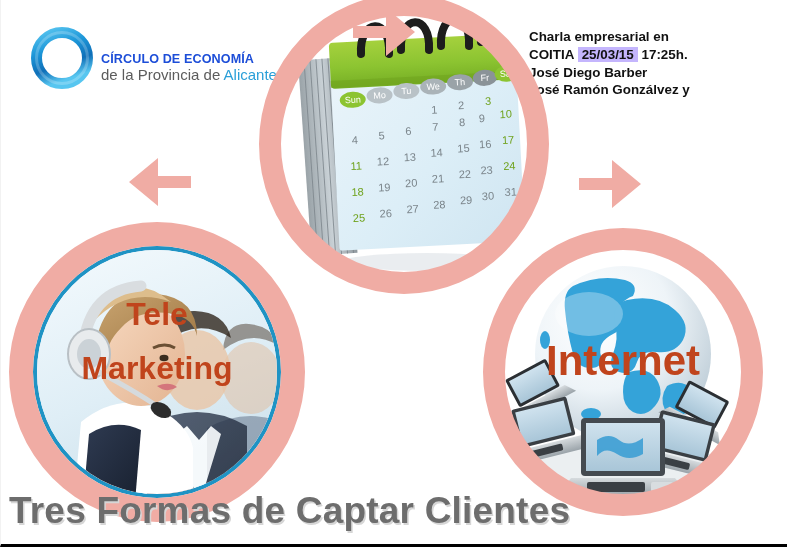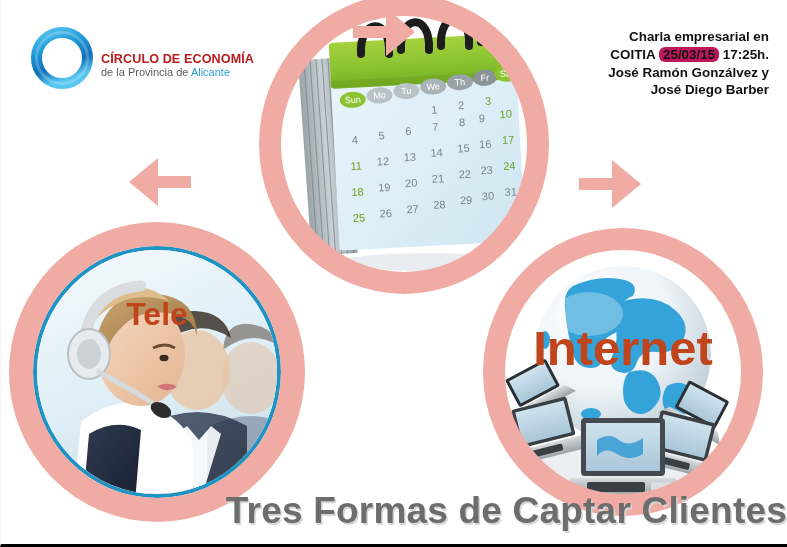"Charla empresarial en" #event-info { text-align: right -> left }
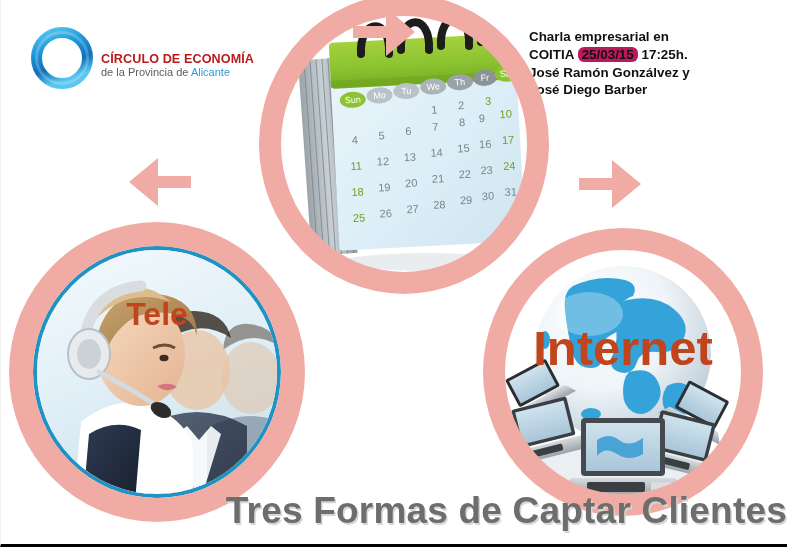"CÍRCULO DE ECONOMÍA" .logo-line1 { color: #b91c1c -> #1d4ed8 }
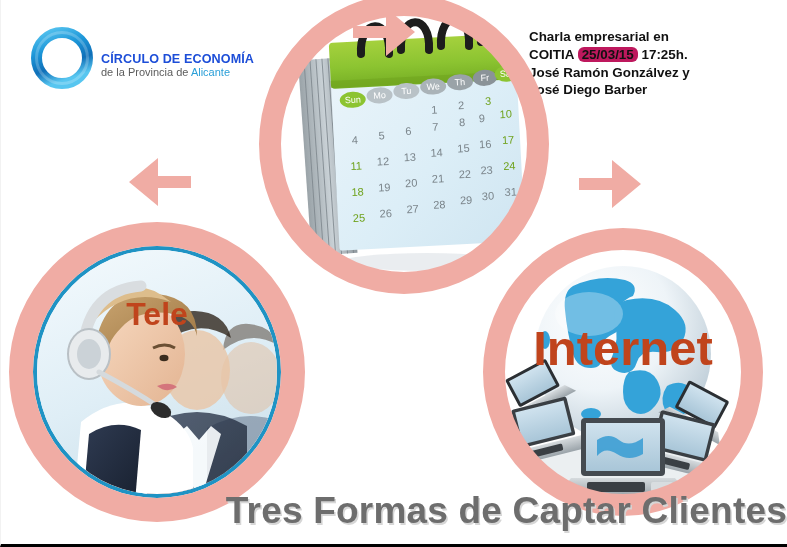"25/03/15" .date-chip { background: #be185d -> #c4b5fd; border-radius: 6px -> none }
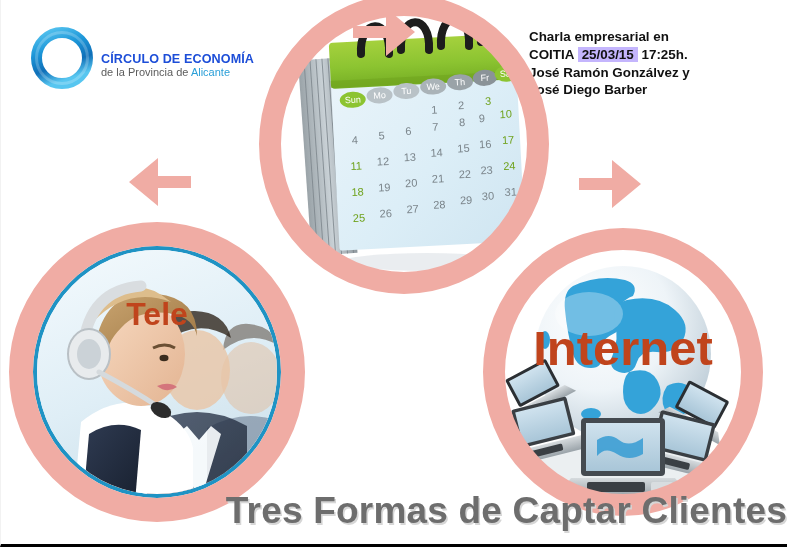"de la Provincia de Alicante" .logo-line2 { font-size: 11px -> 15px }
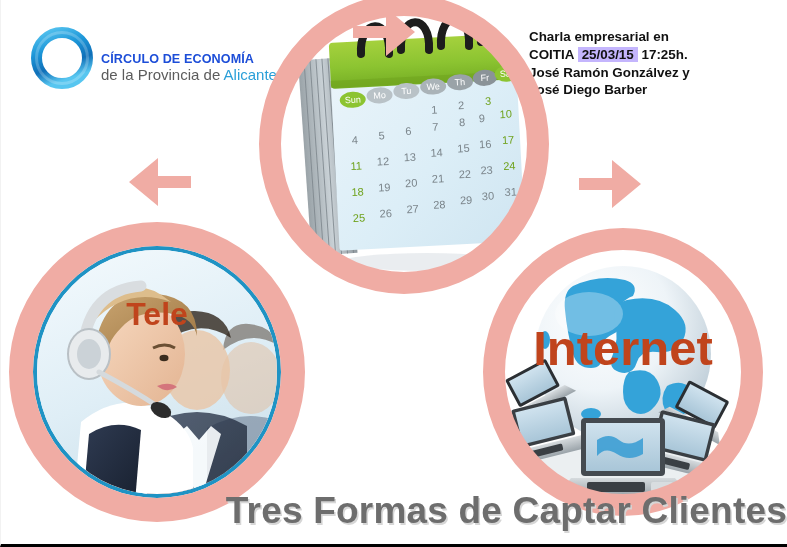"José Ramón Gonzálvez y" div.ln { order: before "José Diego Barber" -> after "José Diego Barber" }
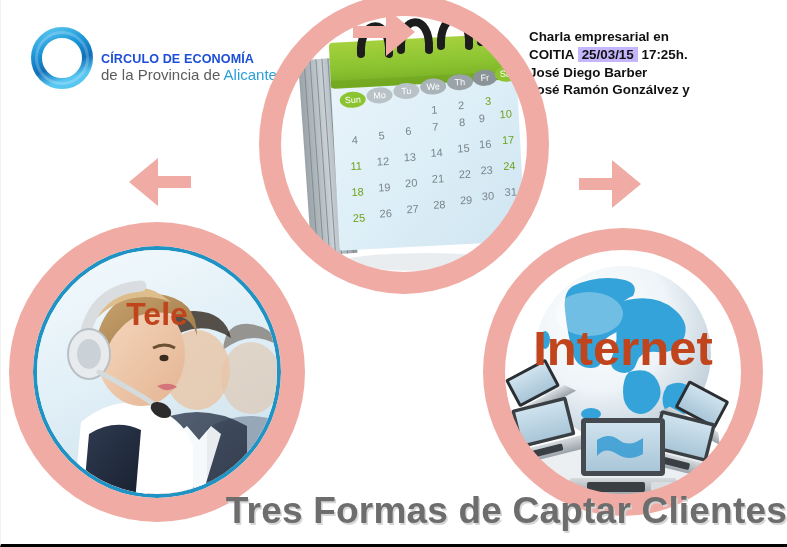"Marketing" span.l2 { html: none -> <span>Marketing</span> }
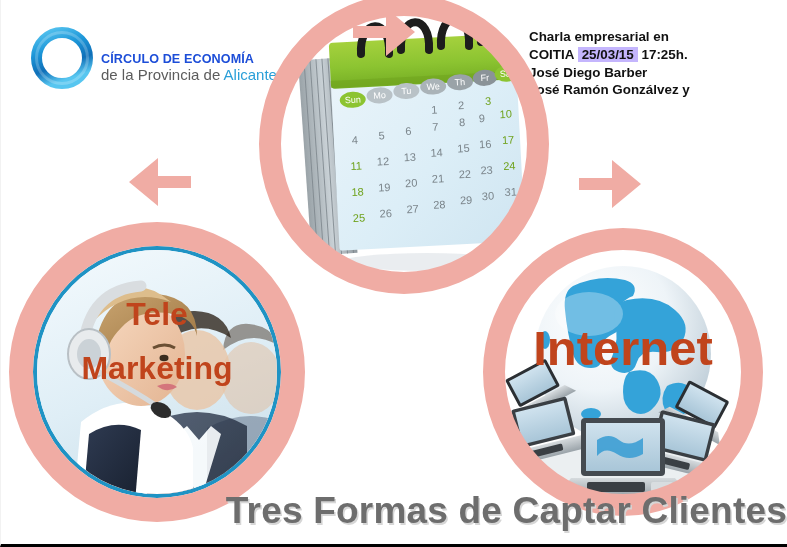"Internet" #label-internet { font-size: 49px -> 42px; top: 96px -> 112px }
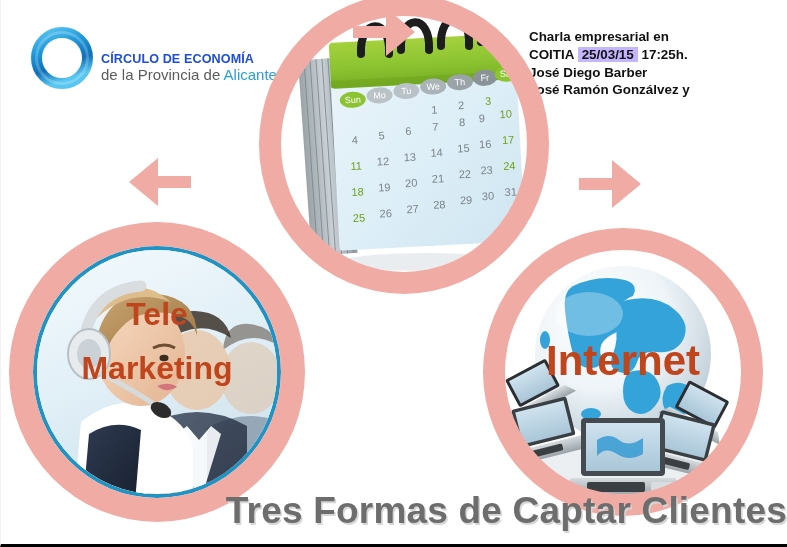"Tres Formas de Captar Clientes" #footer-title { left: 0 -> 8px; text-align: right -> left }
